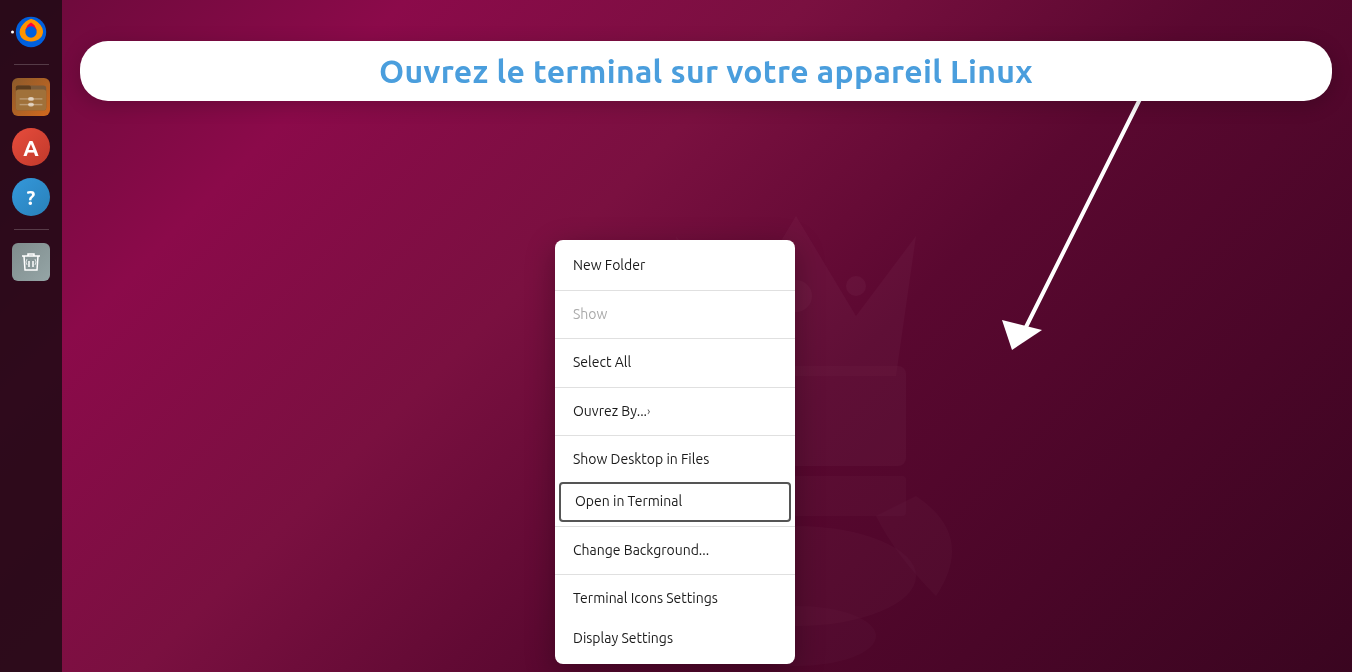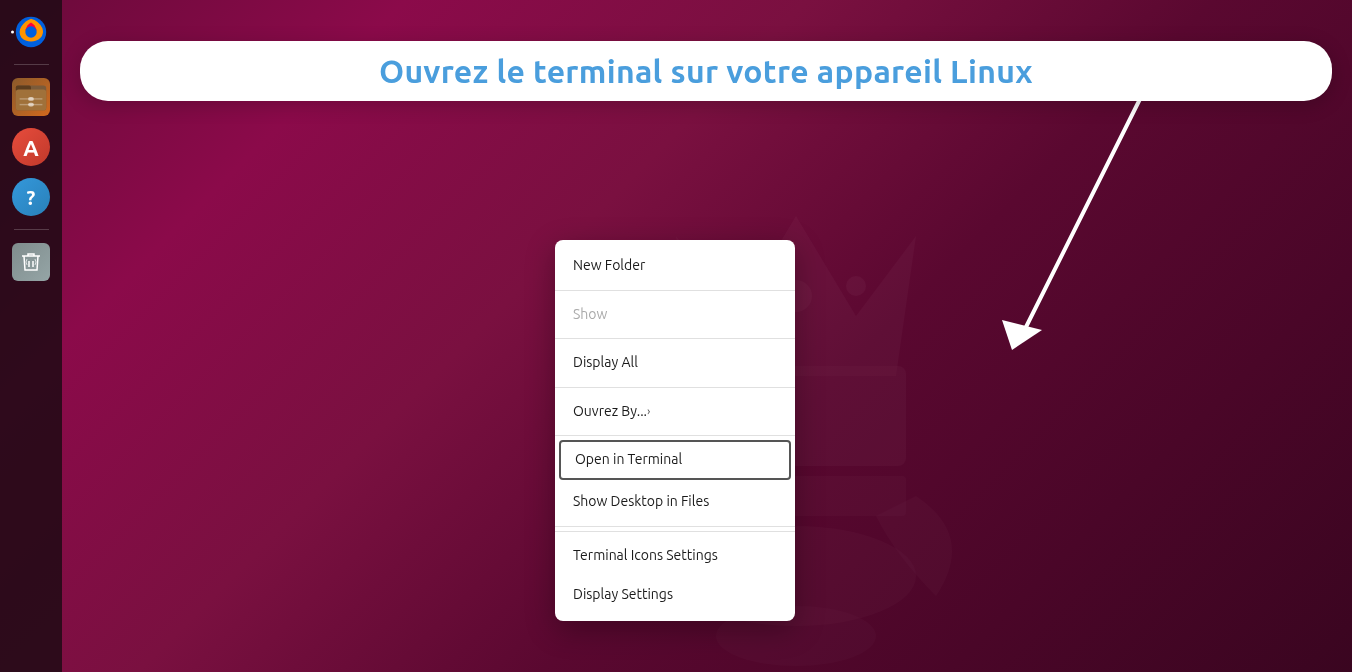"Display All" span { text: Display -> Select }
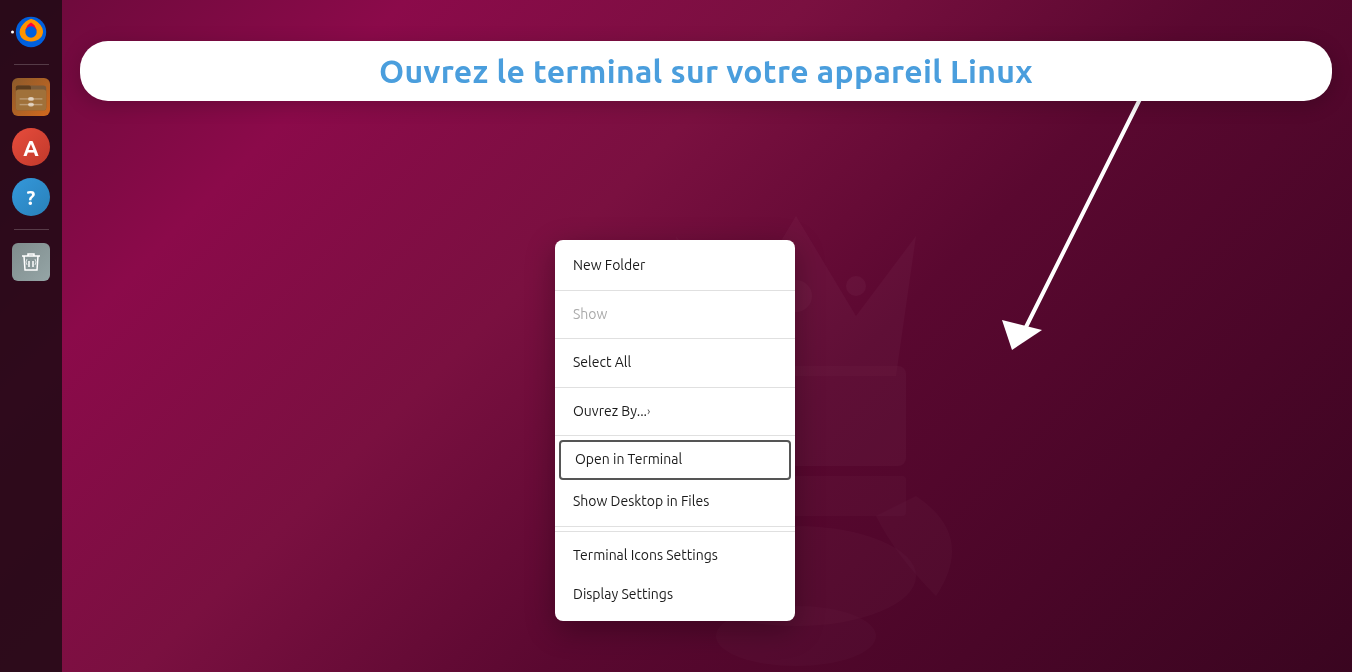"Open in Terminal" div.menu-item { order: before "Show Desktop in Files" -> after "Show Desktop in Files" }
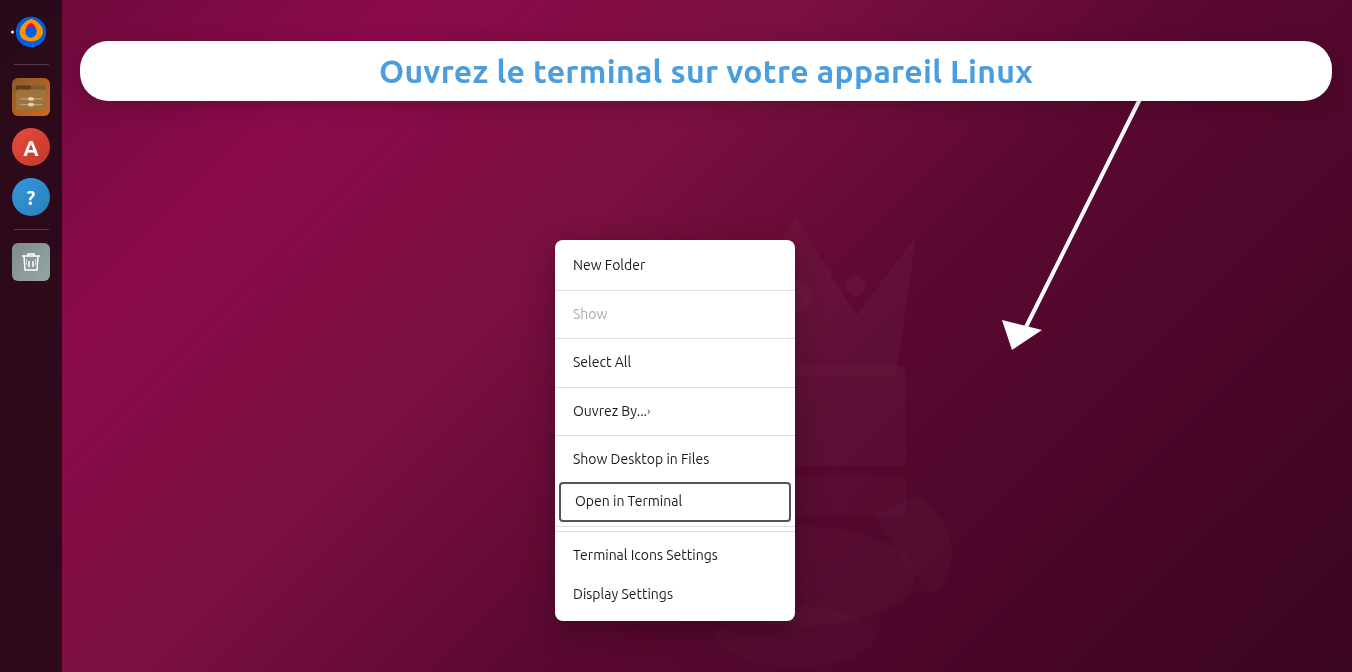"Change Background..." div.menu-item { html: none -> <div> <span>Change Background...</span> </div> }
